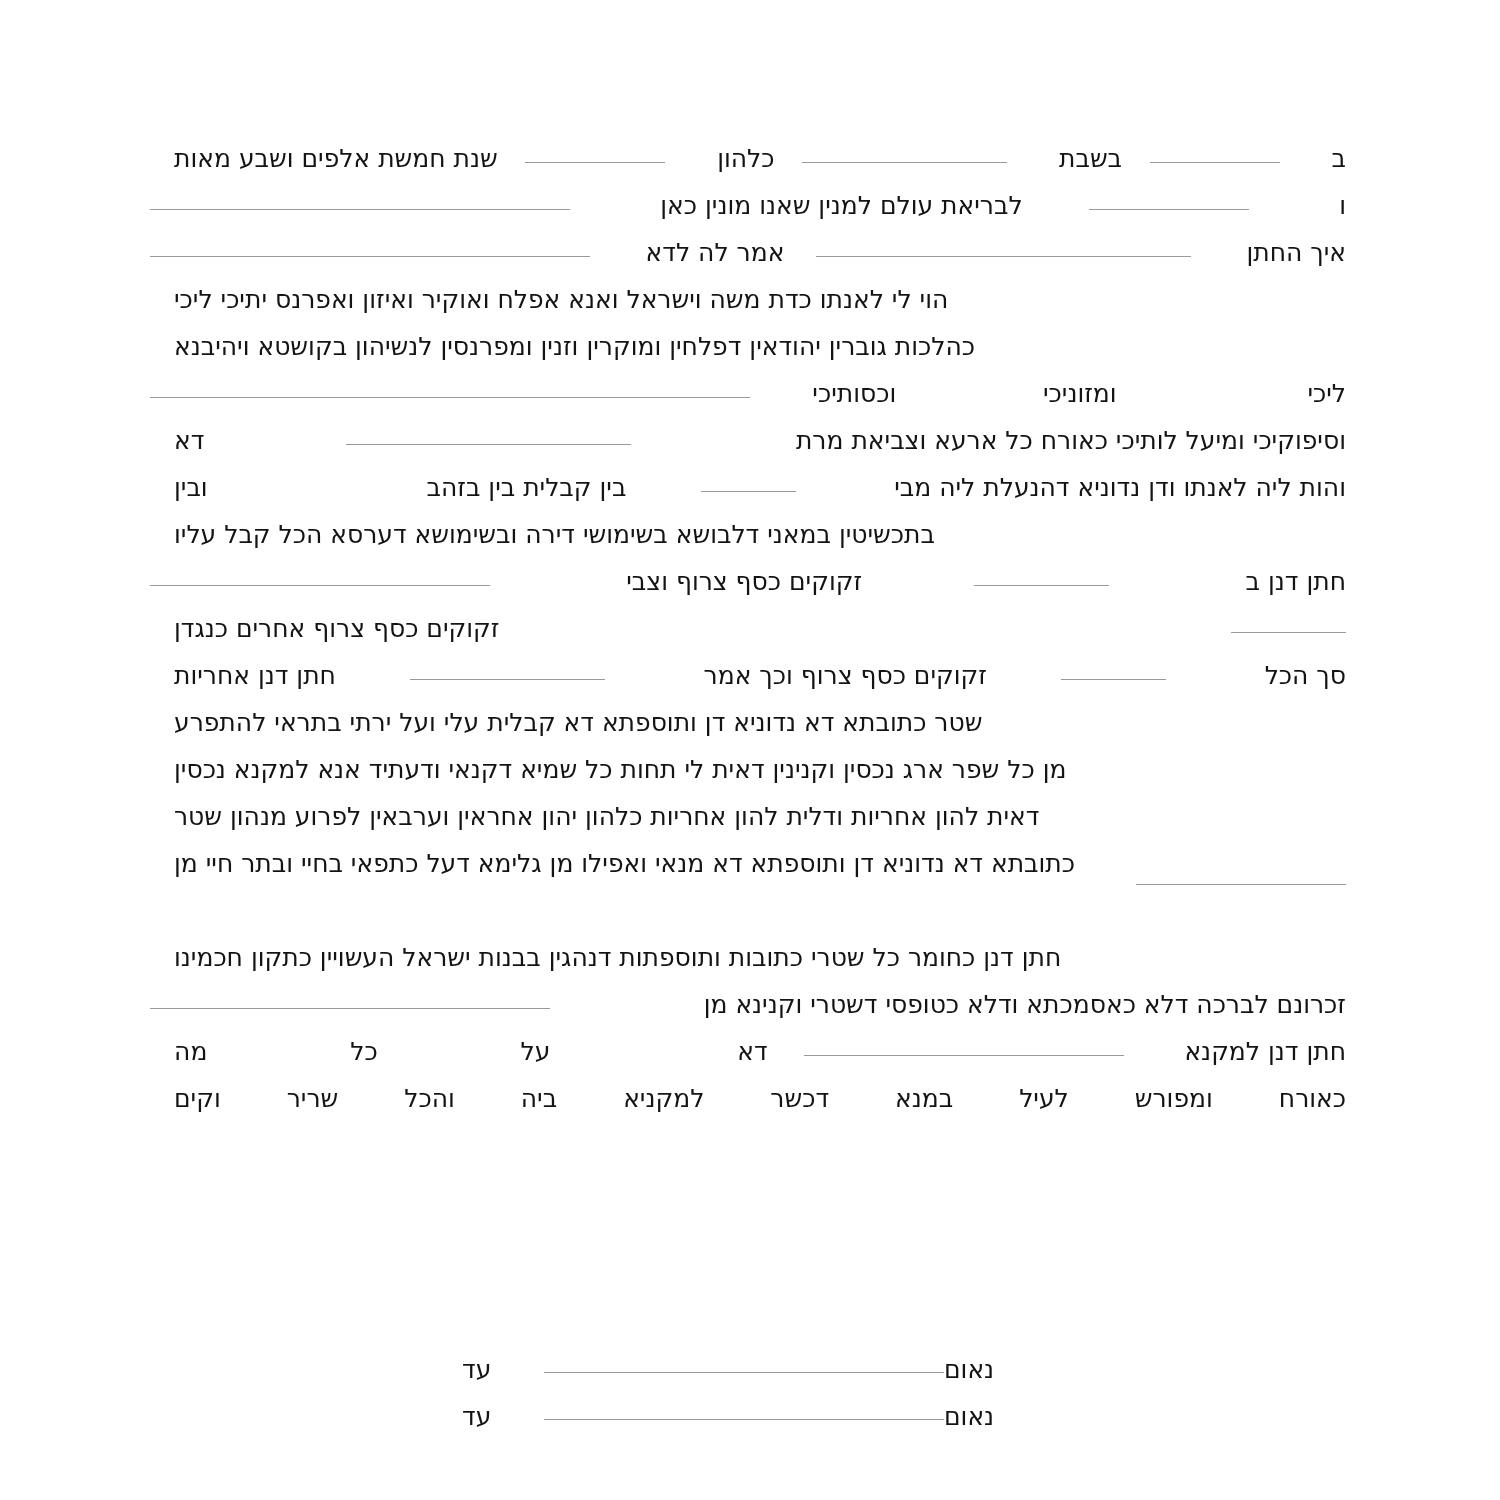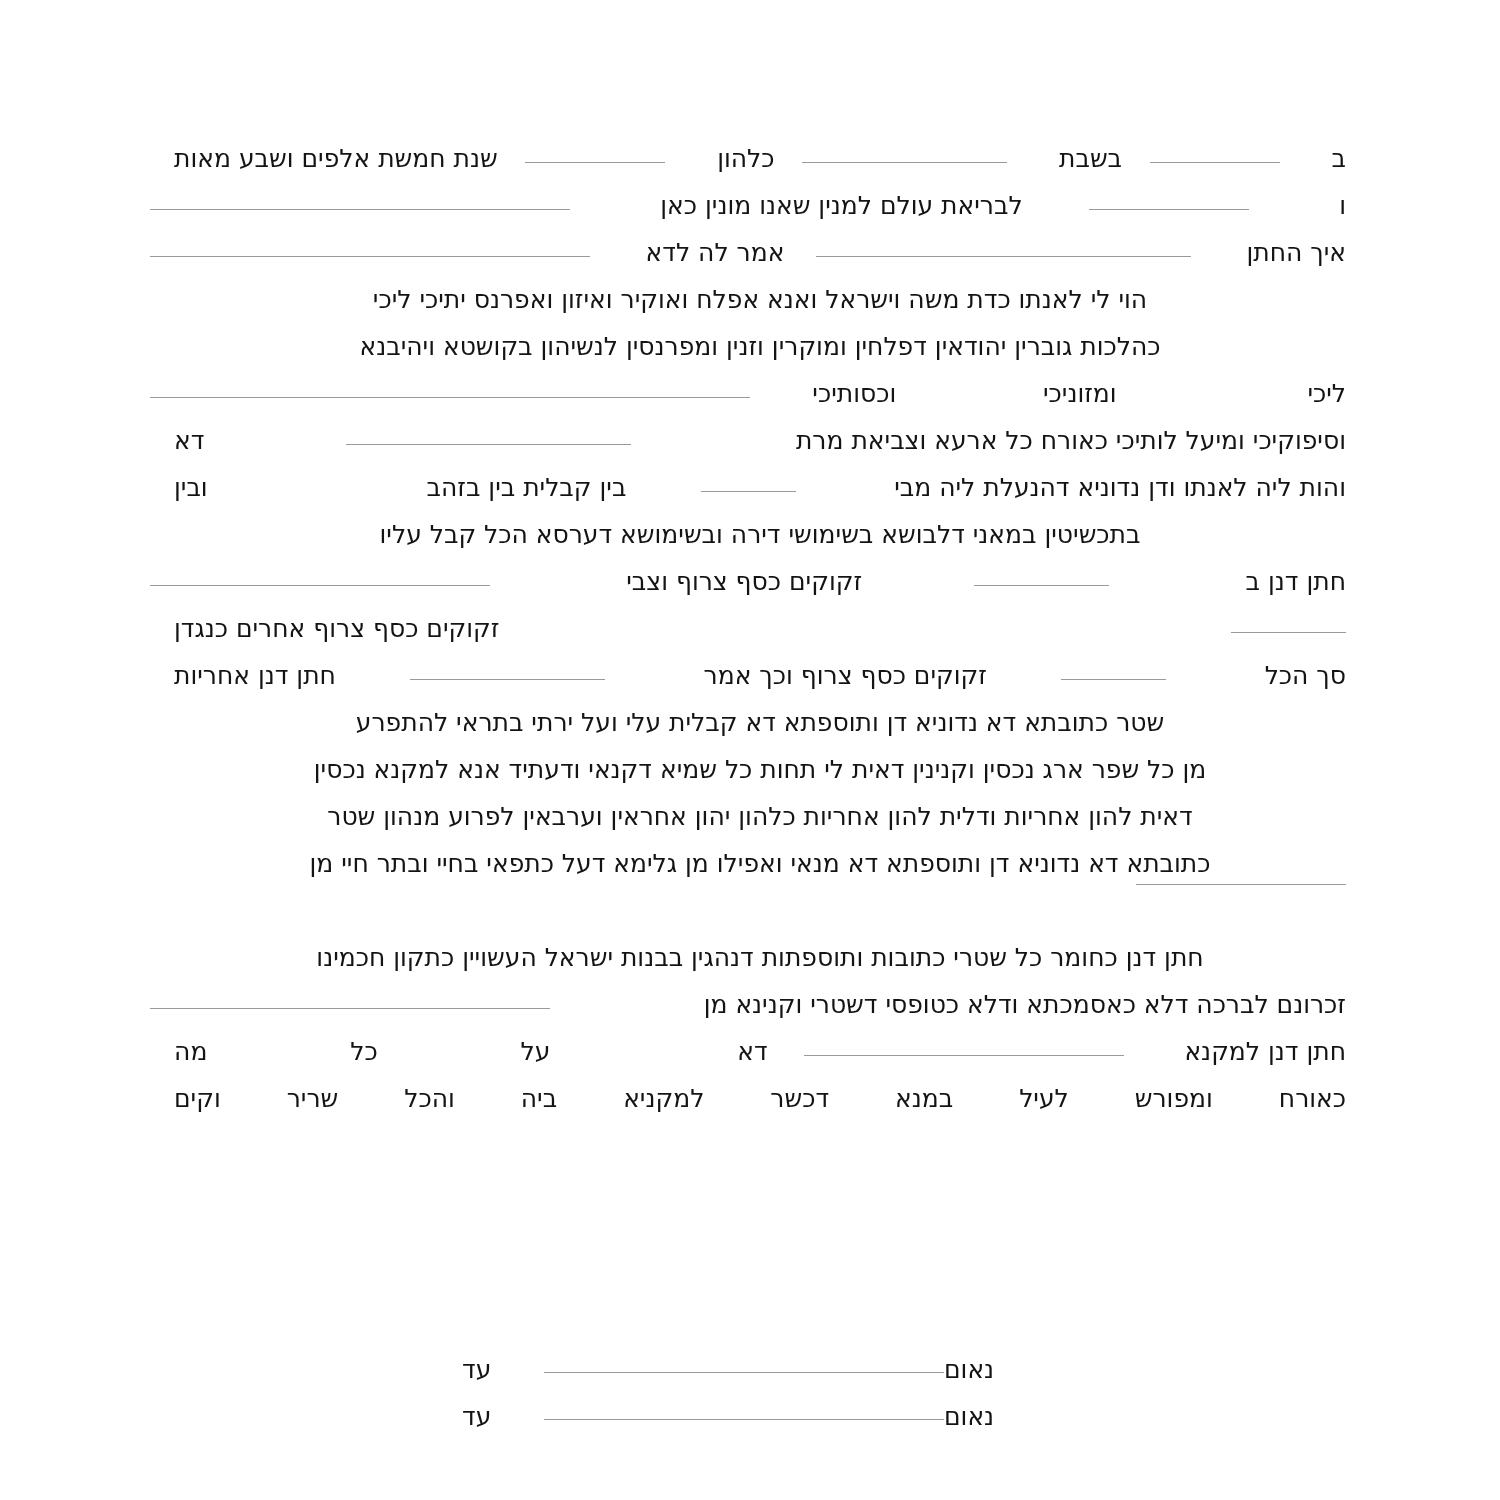"הוי לי לאנתו כדת משה" .line.start { justify-content: center -> flex-end }
